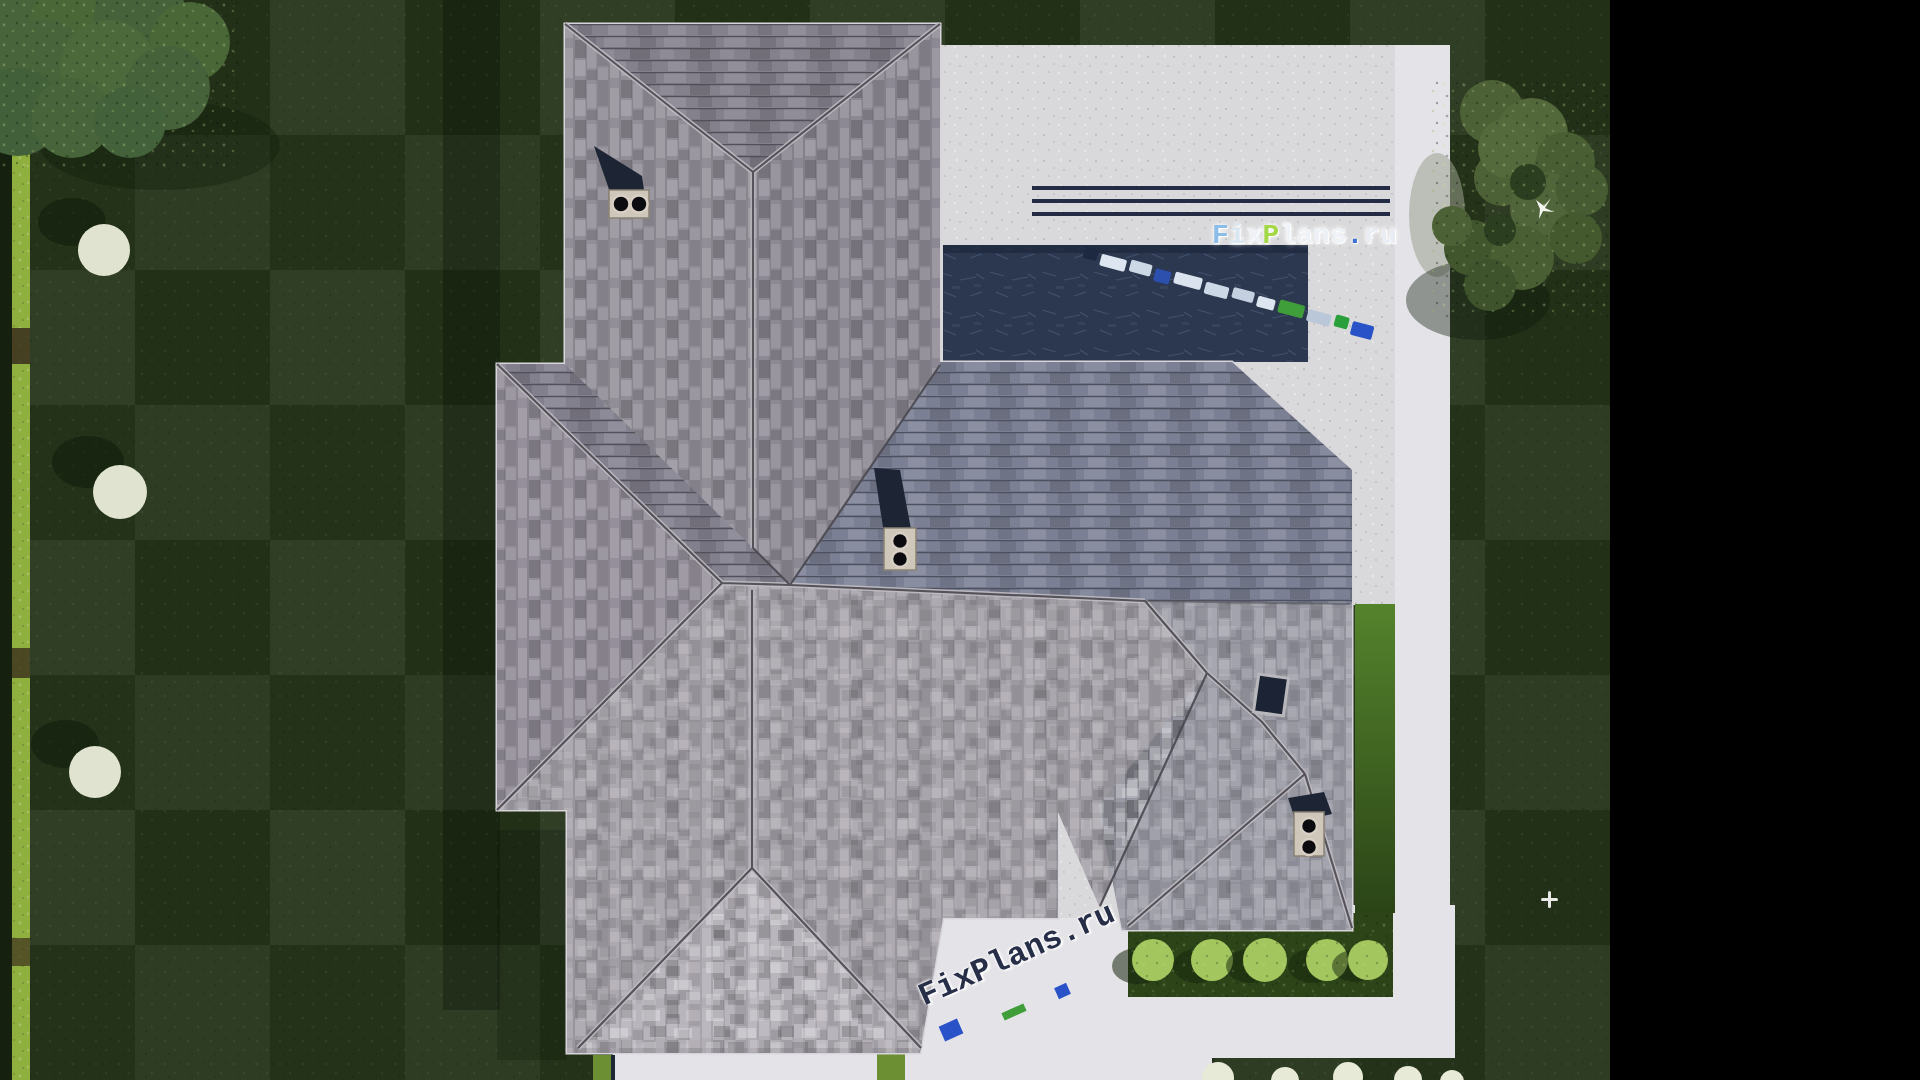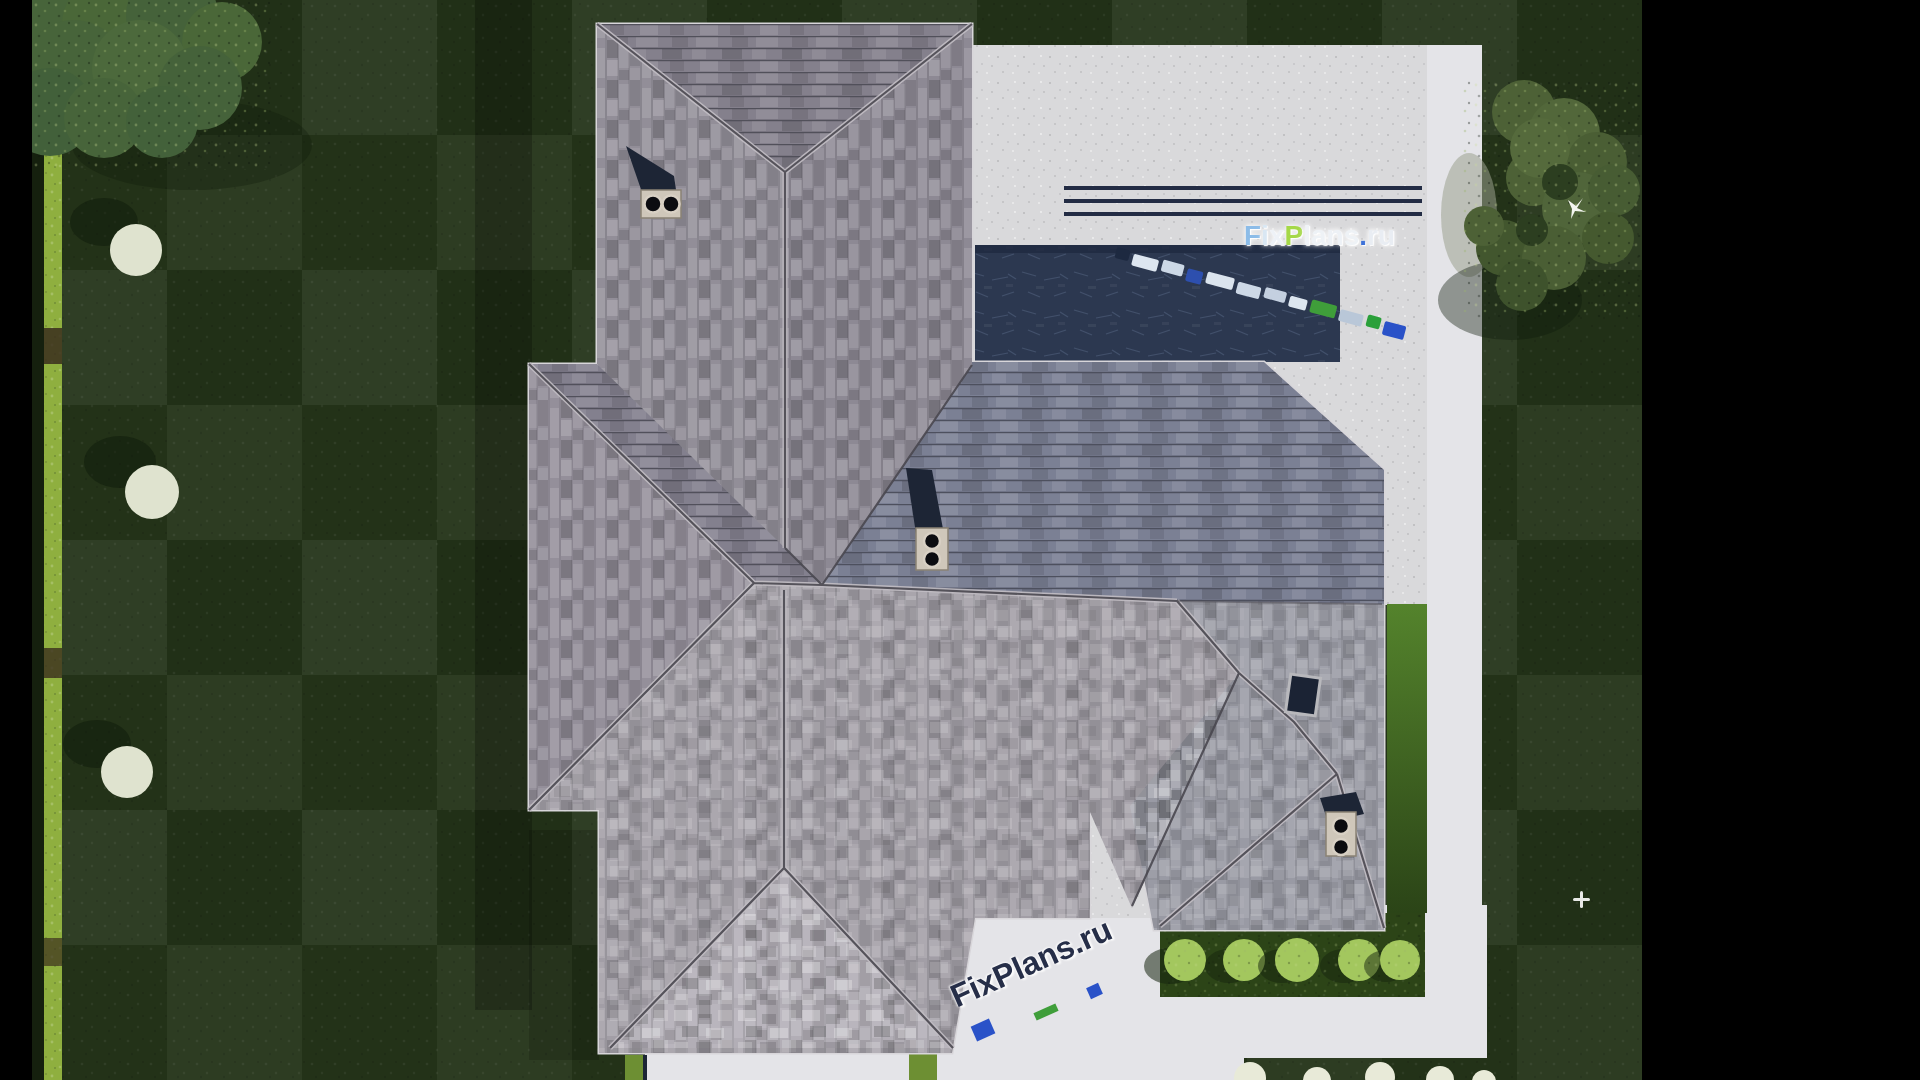"FixPlans.ru" #stage { font-family: Liberation Sans, sans-serif -> Liberation Mono, monospace; margin-left: 32px -> none }
